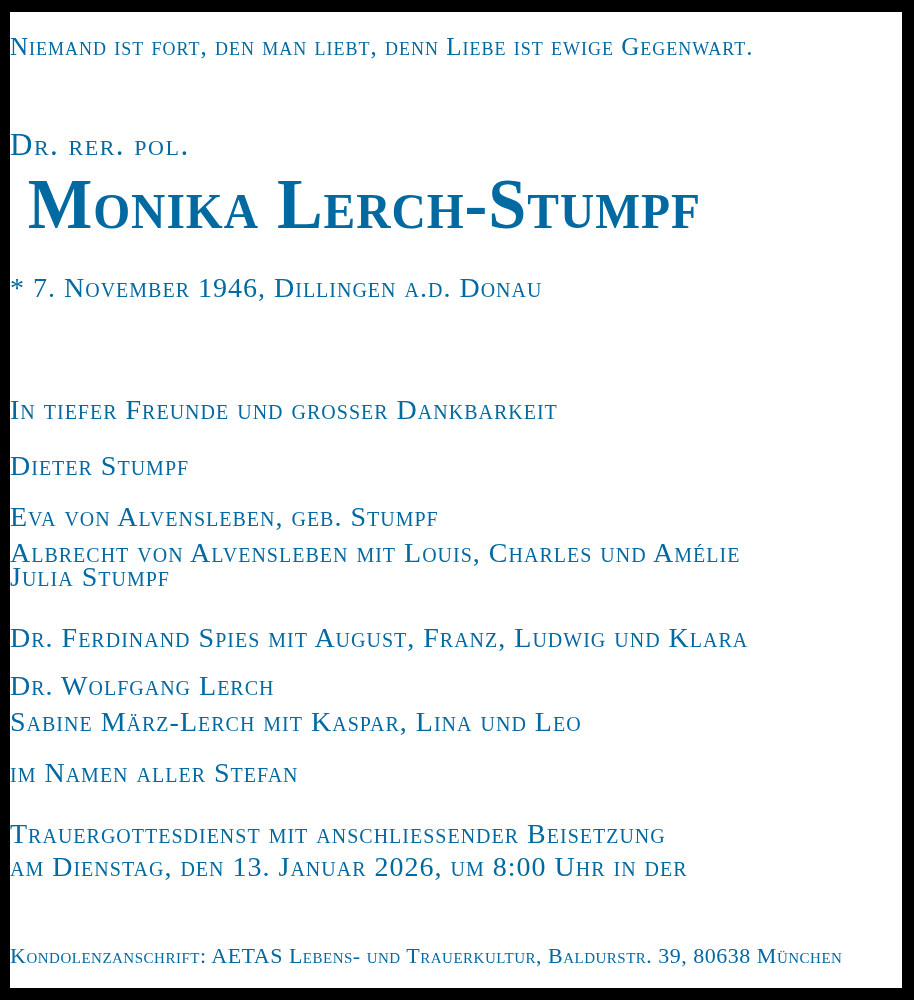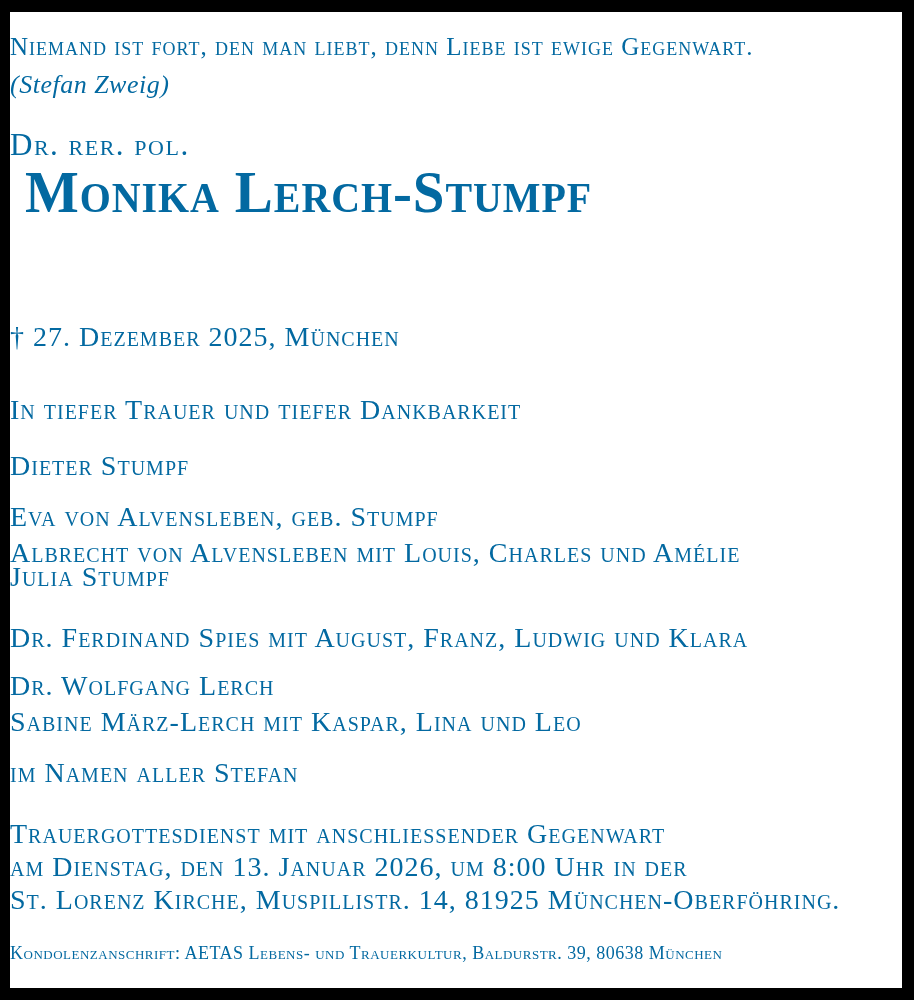"(Stefan Zweig)" div.line { html: <div>(Stefan Zweig)</div> -> none }
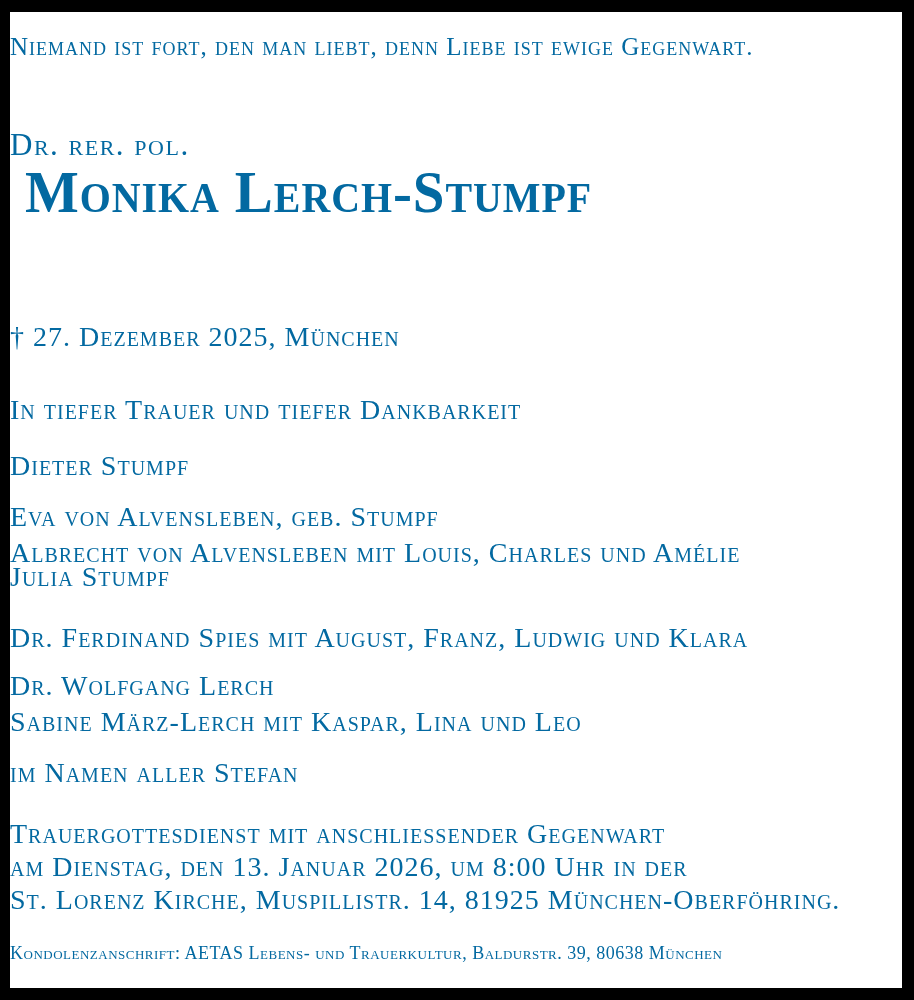"Monika Lerch-Stumpf" .name { font-size: 60px -> 72px; top: 138px -> 150px }
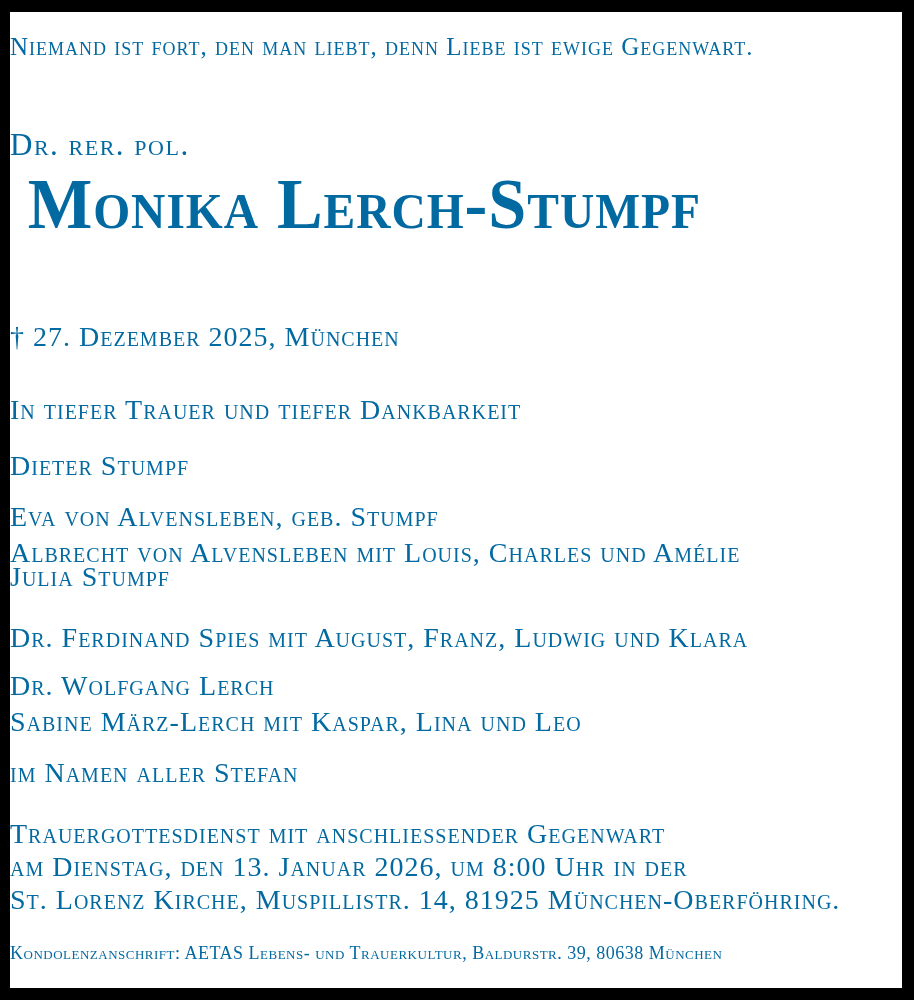"* 7. November 1946, Dillingen" div.line { html: none -> <div>* 7. November 1946, Dillingen a.d. Donau</div> }
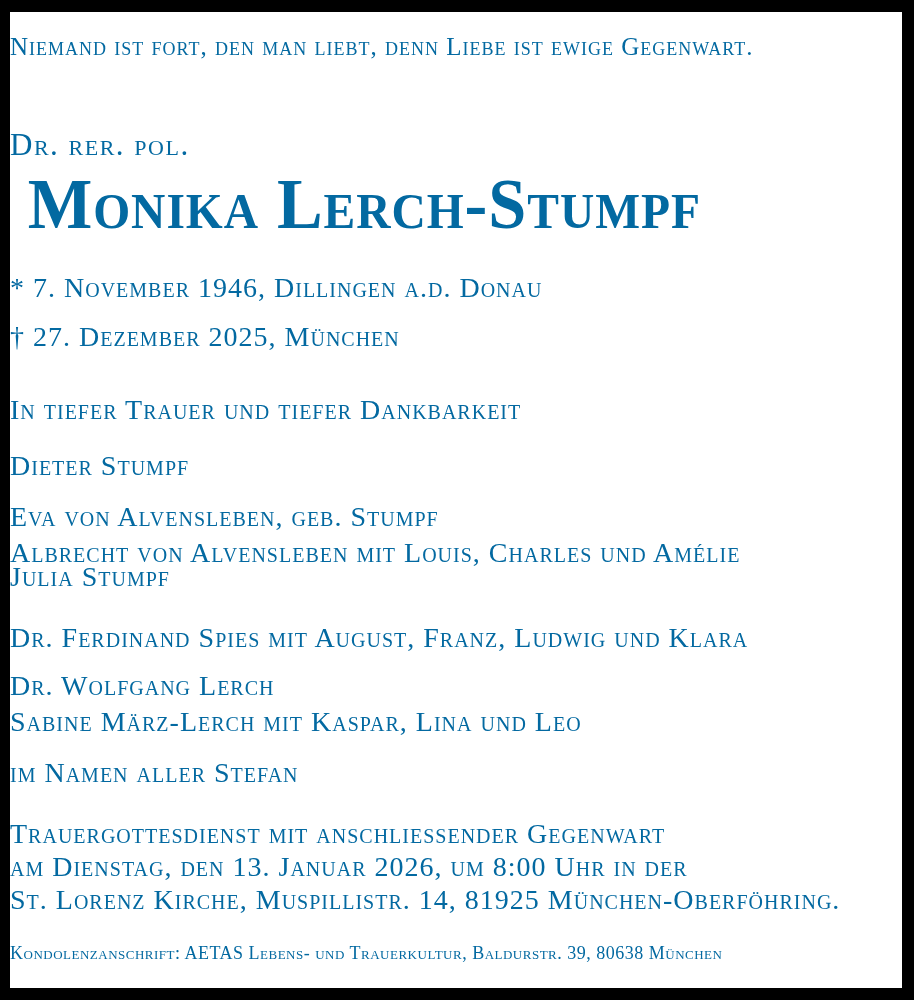"† 27. Dezember 2025, München" div.line { html: <div>† 27. Dezember 2025, München</div> -> none }
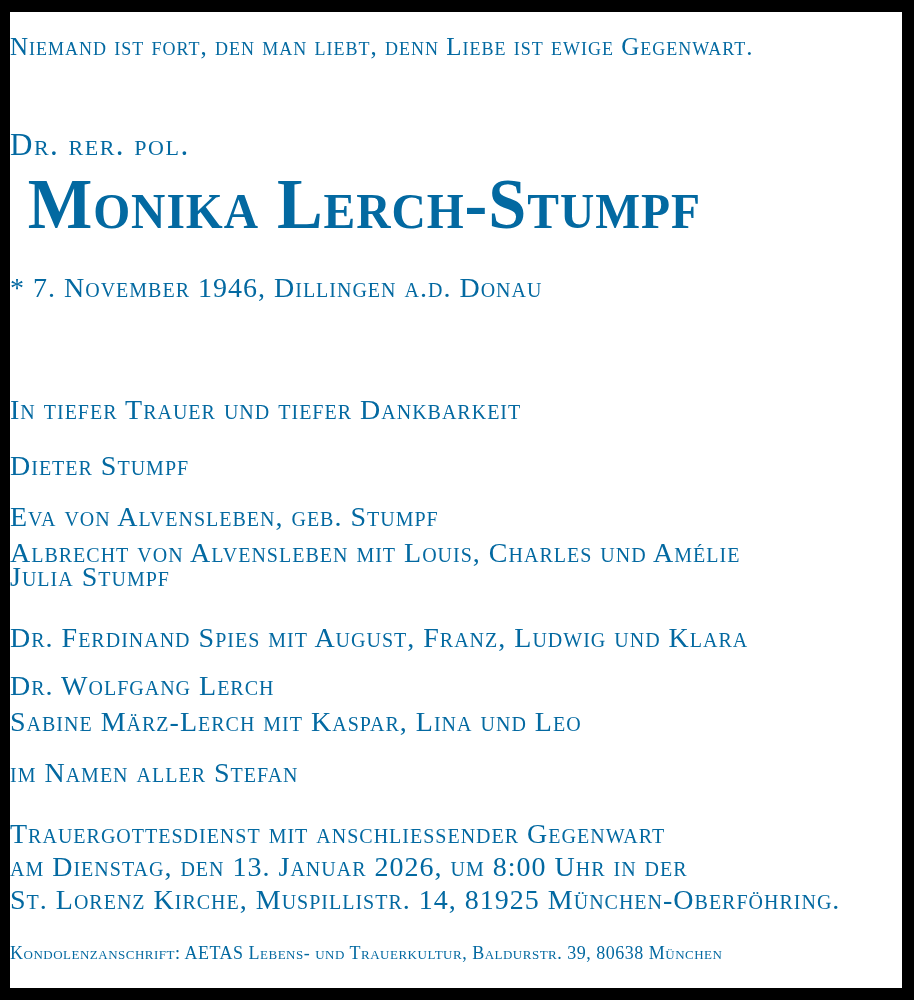"In tiefer Trauer und tiefer" div.line { text: Trauer und tiefer -> Freunde und grosser }
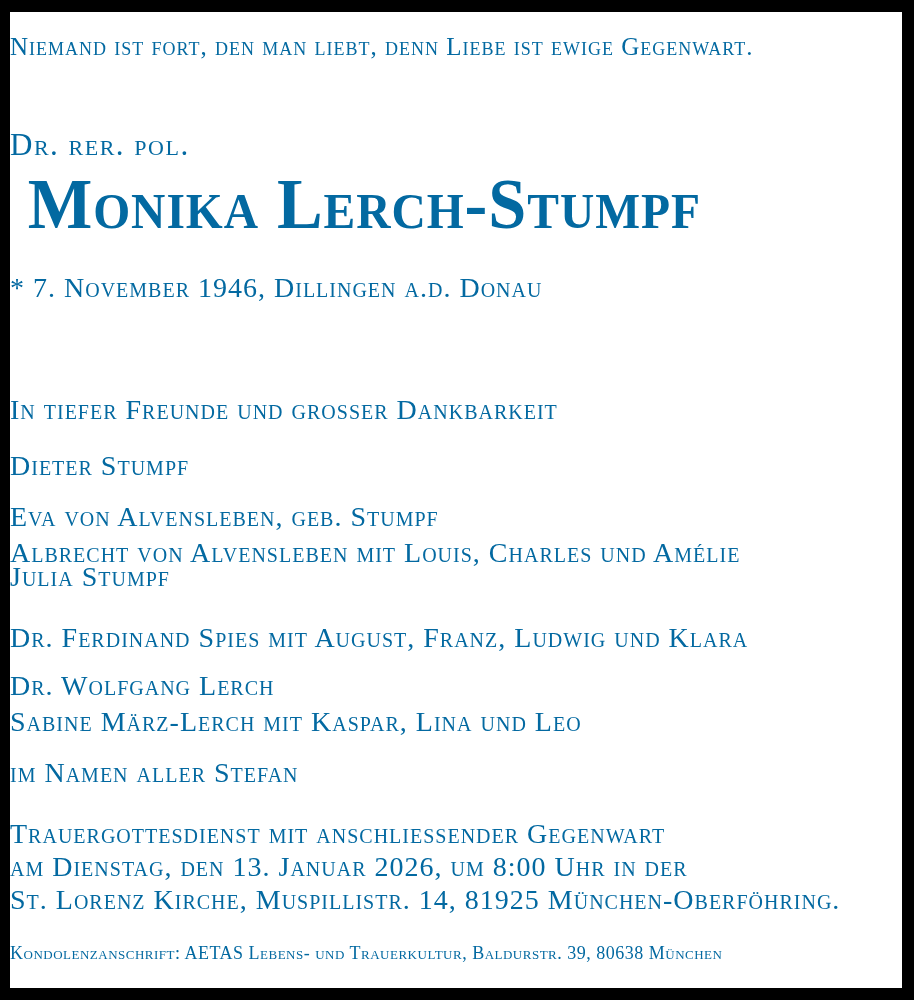"Trauergottesdienst mit anschliessender" div.line { text: Gegenwart -> Beisetzung }
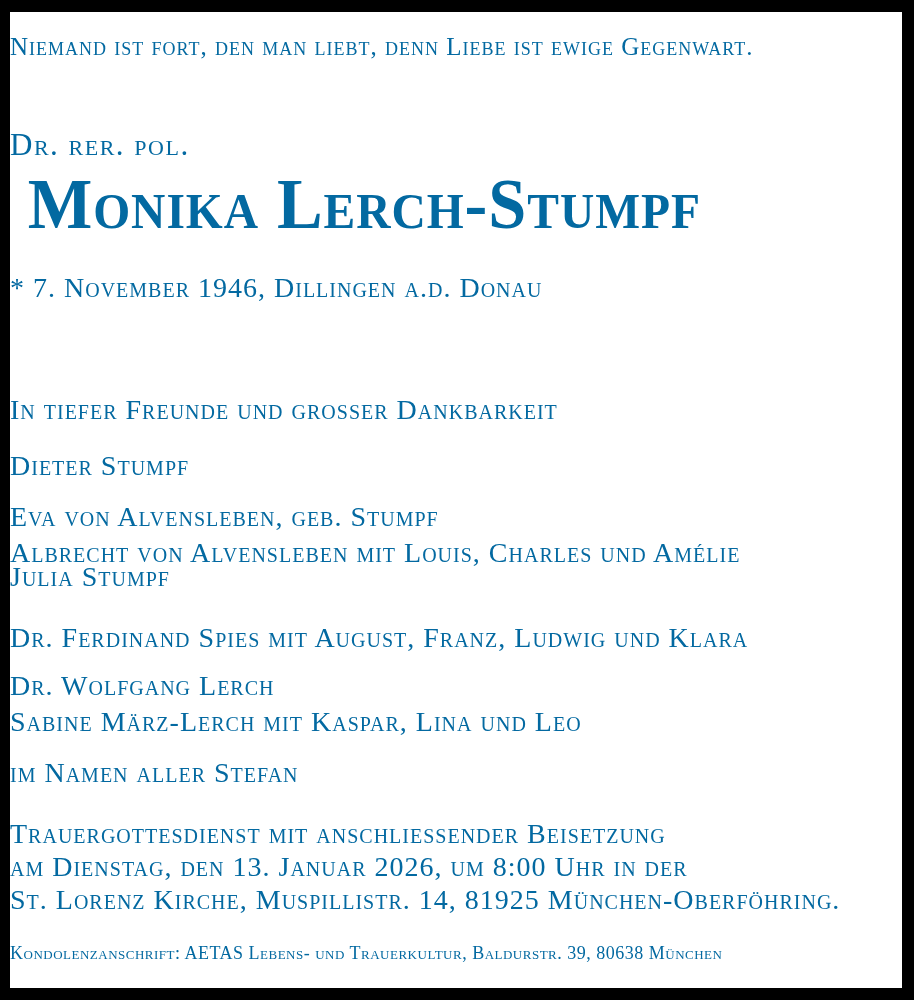"St. Lorenz Kirche, Muspillistr. 14," div.line { html: <div>St. Lorenz Kirche, Muspillistr. 14, 81925 München-Oberföhring.</div> -> none }
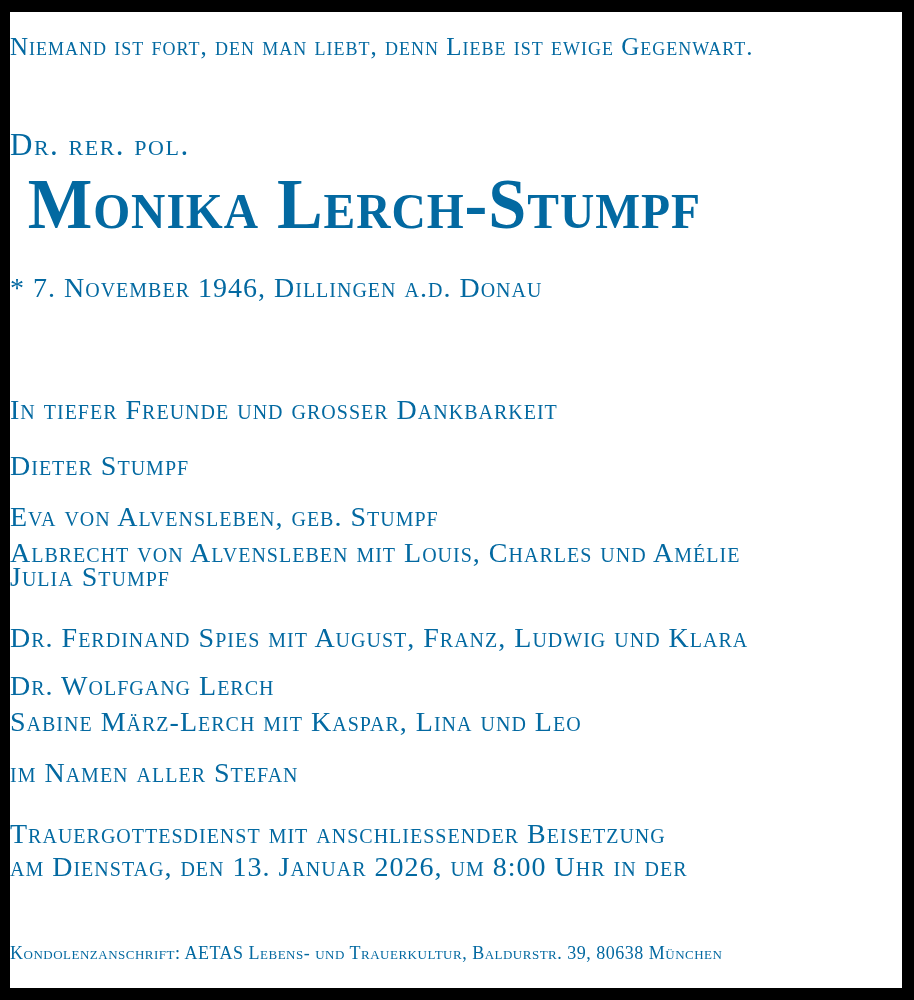"Kondolenzanschrift: AETAS Lebens- und" .condolence { font-size: 18px -> 22px }
